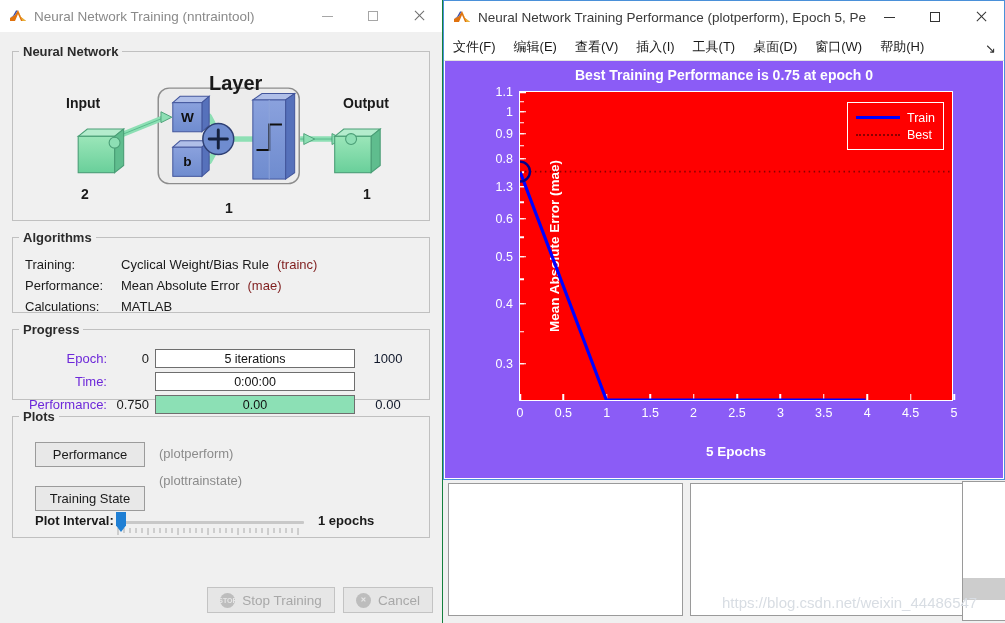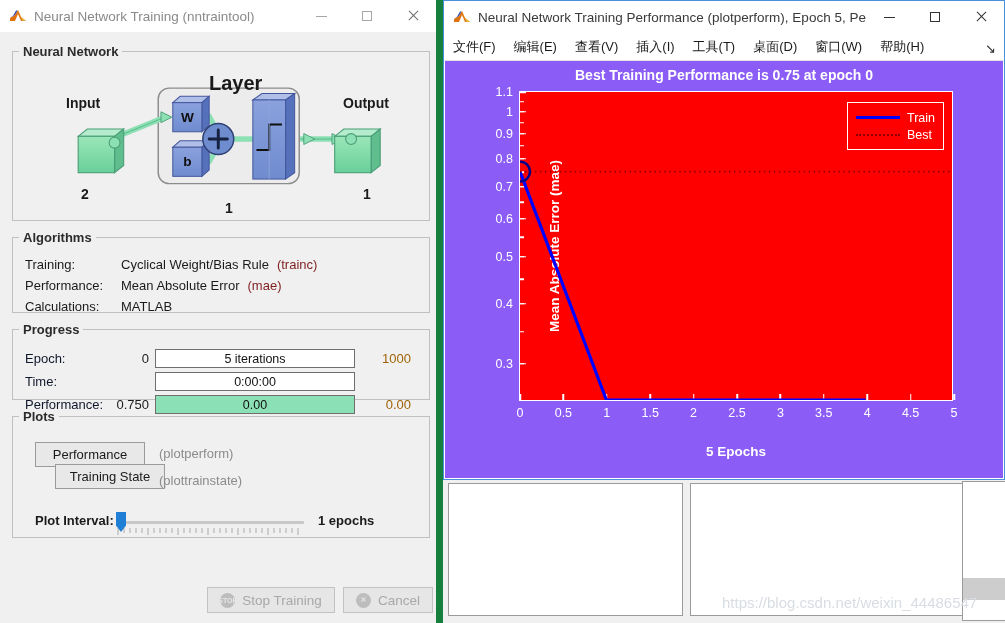"Neural Network Training (nntraintool)" #left-window { border-right: 7px solid #15803d -> 1px solid #15803d }
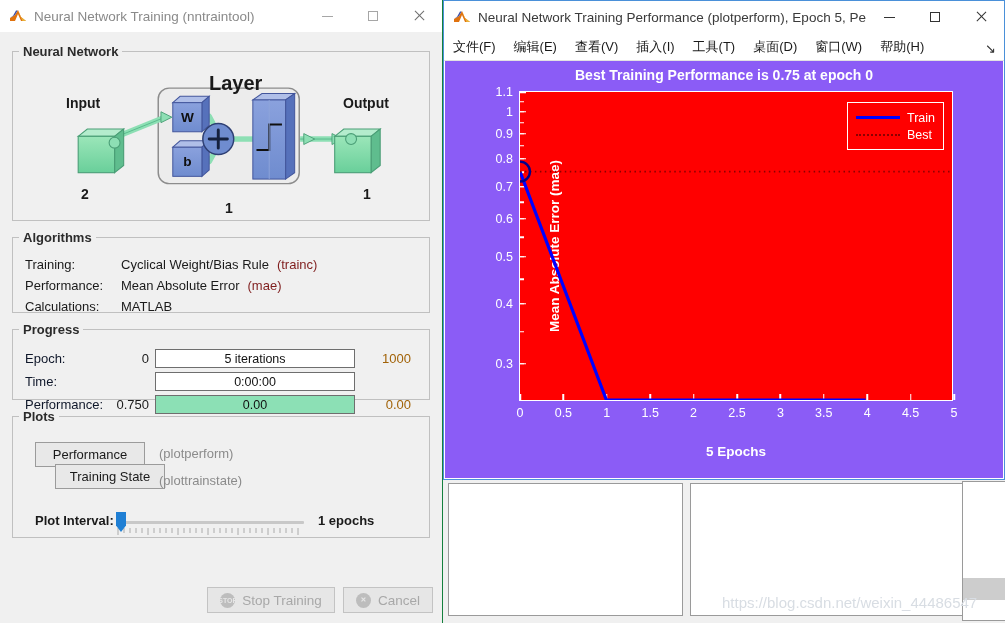"0.7" div.ytick { text: 0.7 -> 1.3 }
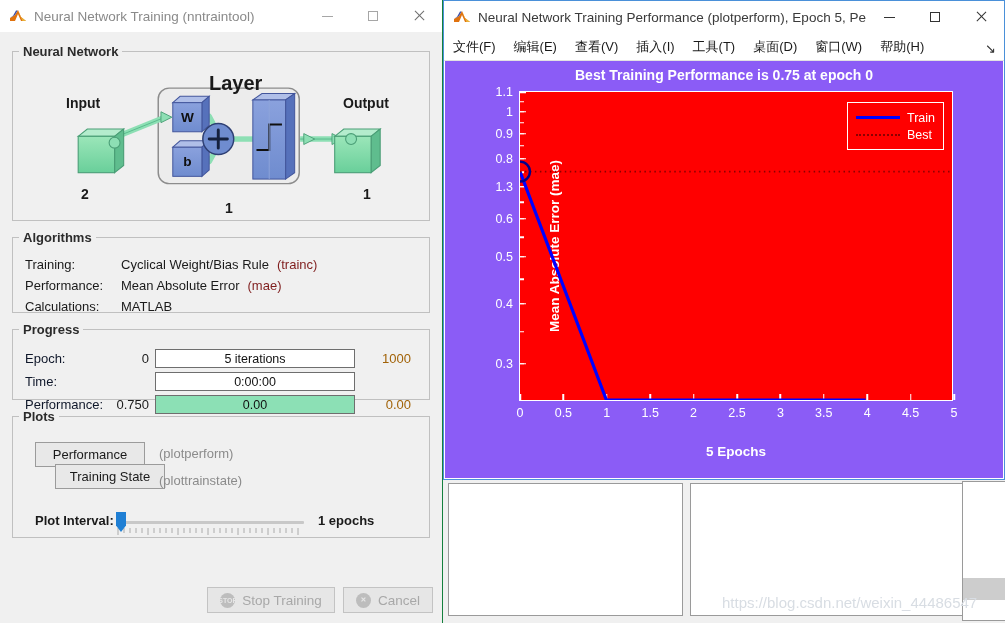"Epoch:" .prog-label { color: #0f172a -> #6d28d9; text-align: none -> right }
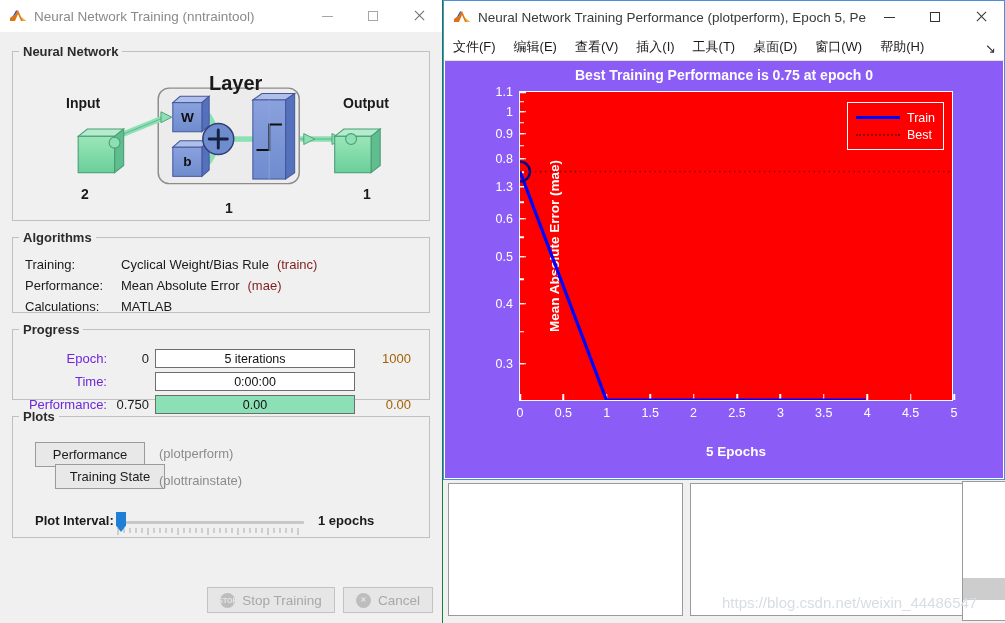"1000" .prog-right { color: #a16207 -> #0f172a; text-align: right -> center }
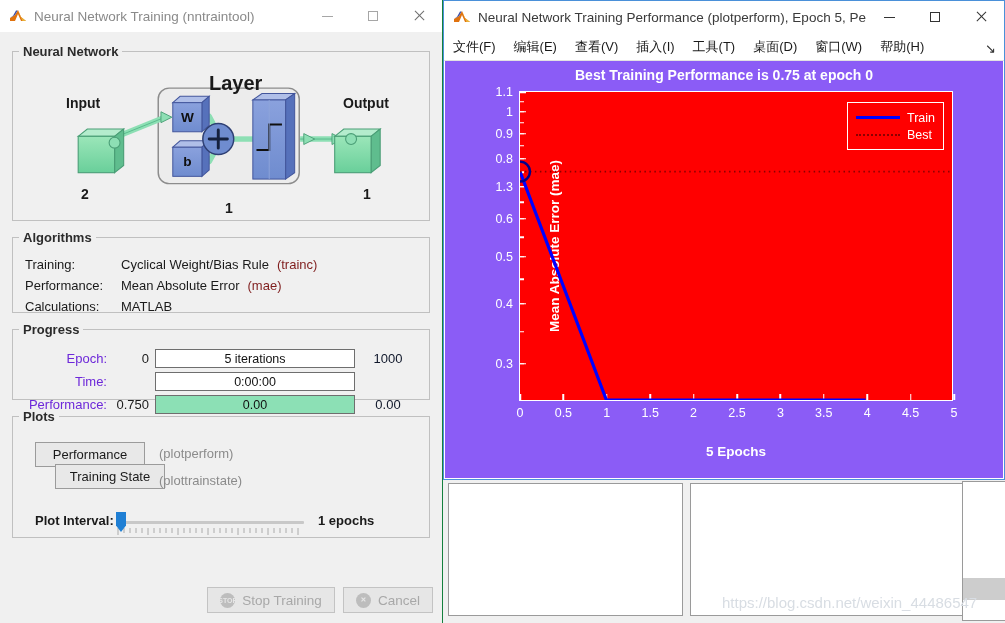"Training State" div.plot-btn { margin-left: 20px -> none; top: 40px -> 62px }
